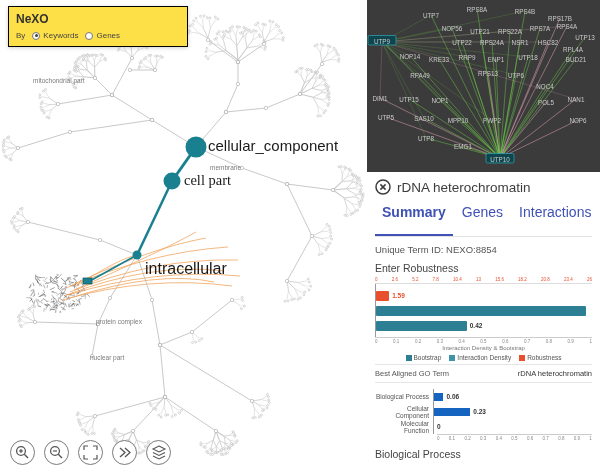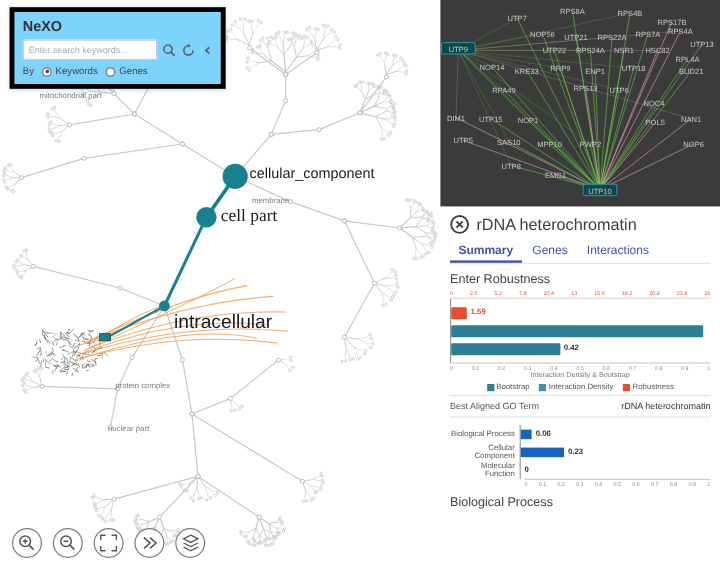"NeXO" .search-card { background: #7dd3fc -> #fde047; border: 4px solid #000000 -> 1px solid #000000 }
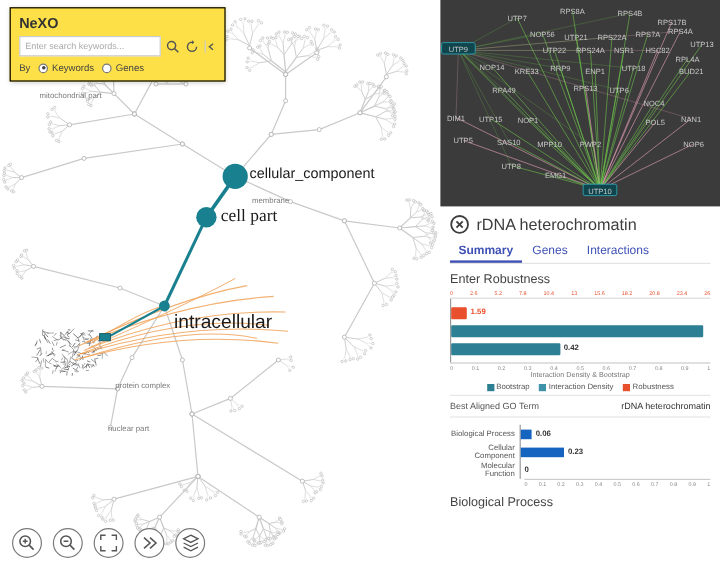"Enter search keywords..." div.search-row { html: <div> <input> <span> <svg> <circle></circle> <line></line> </svg> </span> <span> <svg> <path></path> <path></path> </svg> </span> <span> <svg> <line></line> <polyline></polyline> </svg> </span> </div> -> none }
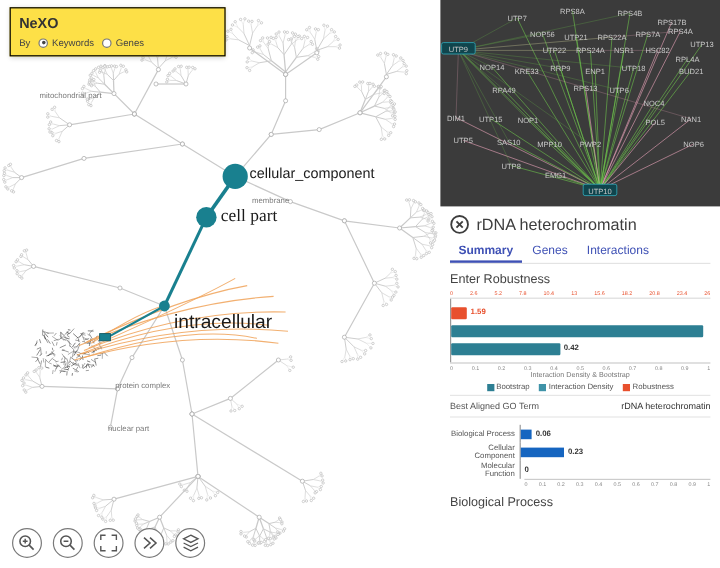"cellular_component" div.tree-label { font-size: 12px -> 15px }
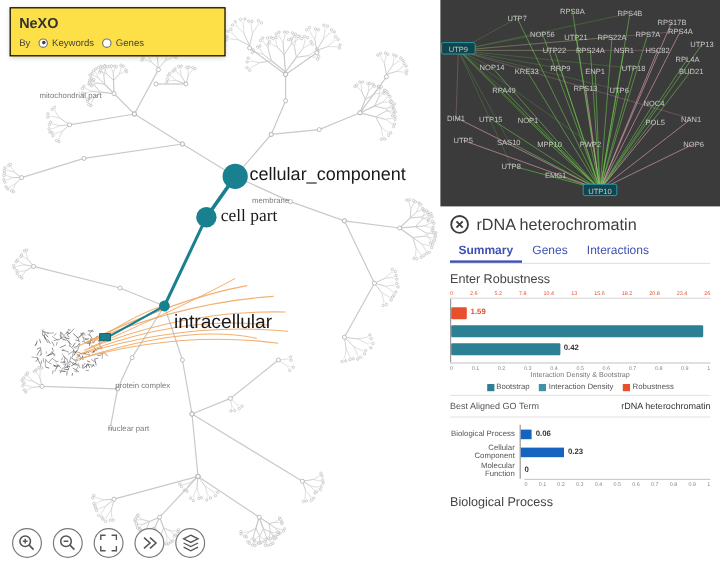"Summary" .tab { font-size: 10px -> 14px; padding: 4px 7px 2px -> 4px 7px 14px }
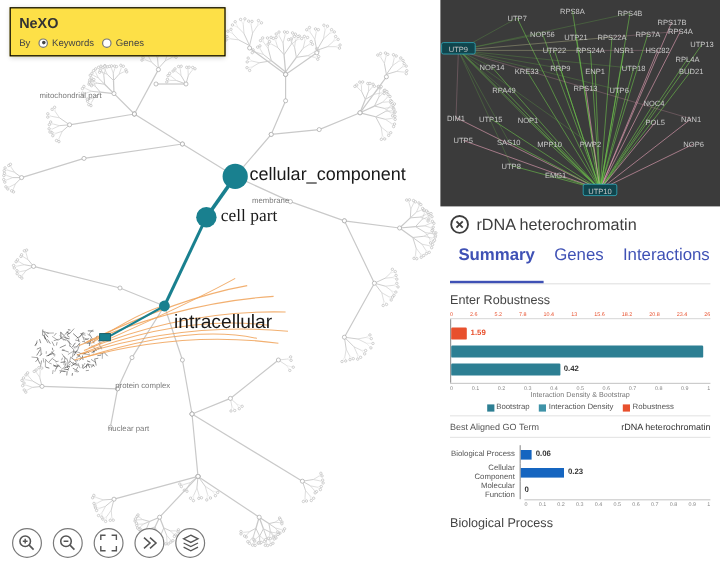"Unique Term ID: NEXO:8854" div.term-id { html: none -> <div>Unique Term ID: NEXO:8854</div> }
